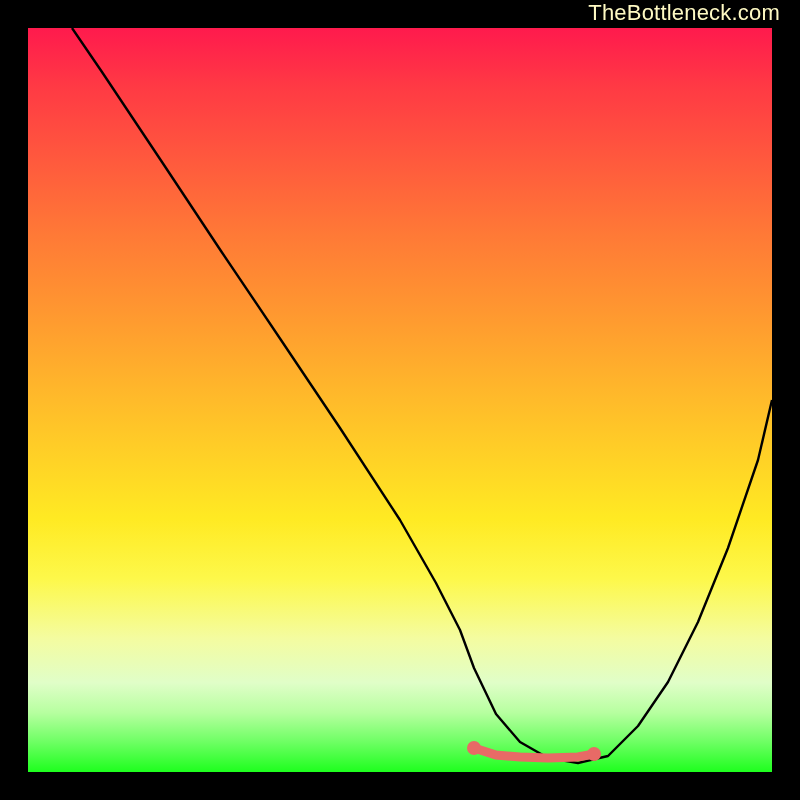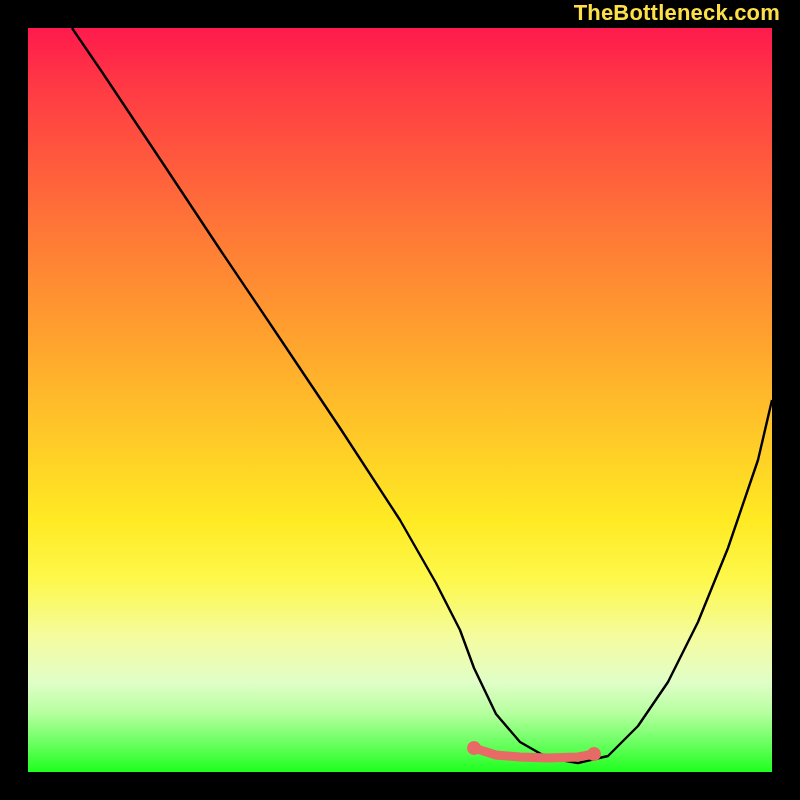"TheBottleneck.com" .watermark { color: #fde047 -> #fef9c3; font-weight: 700 -> 400 }
